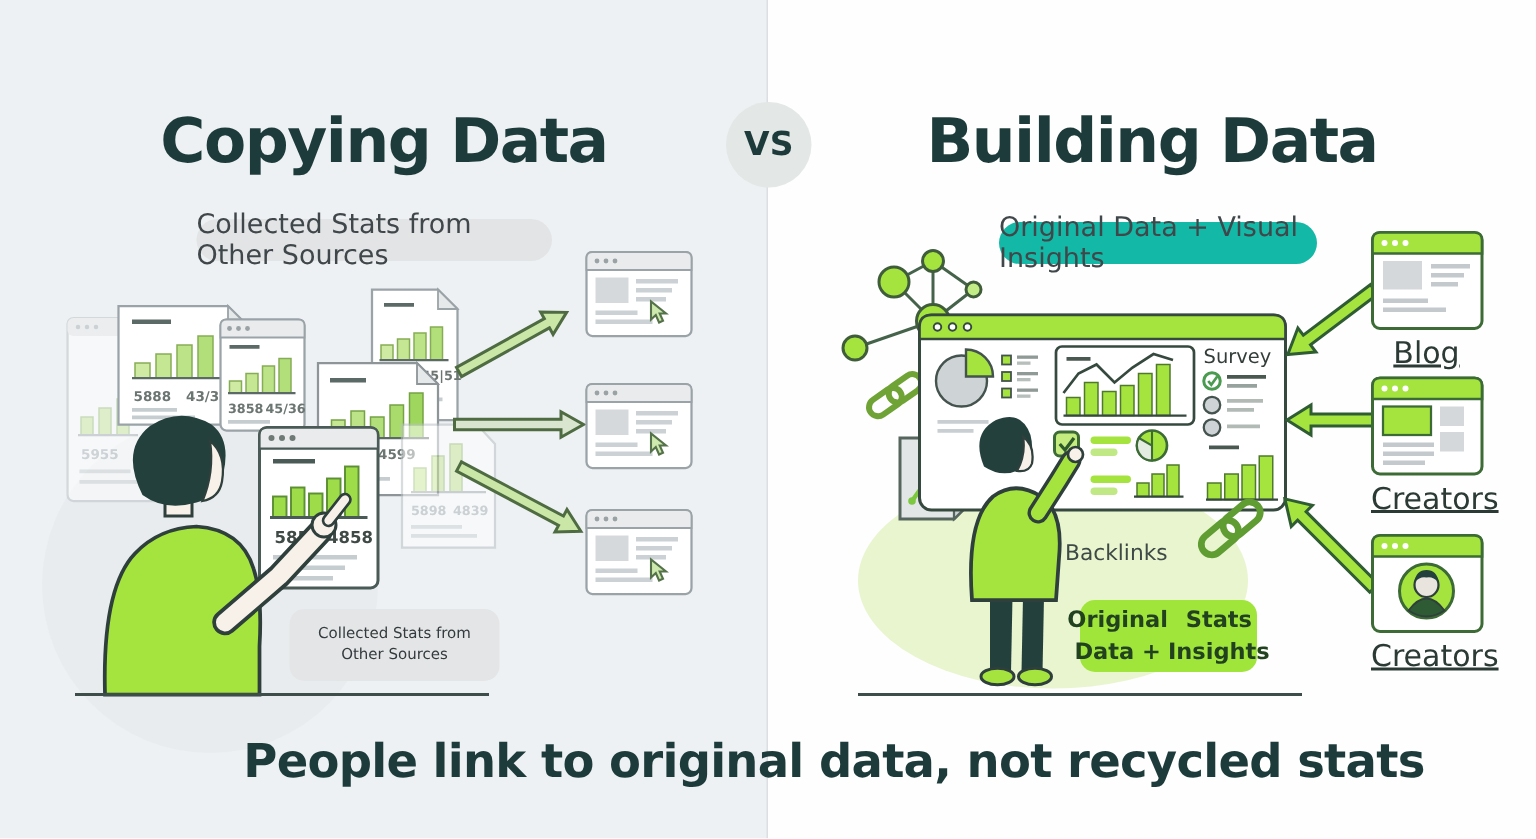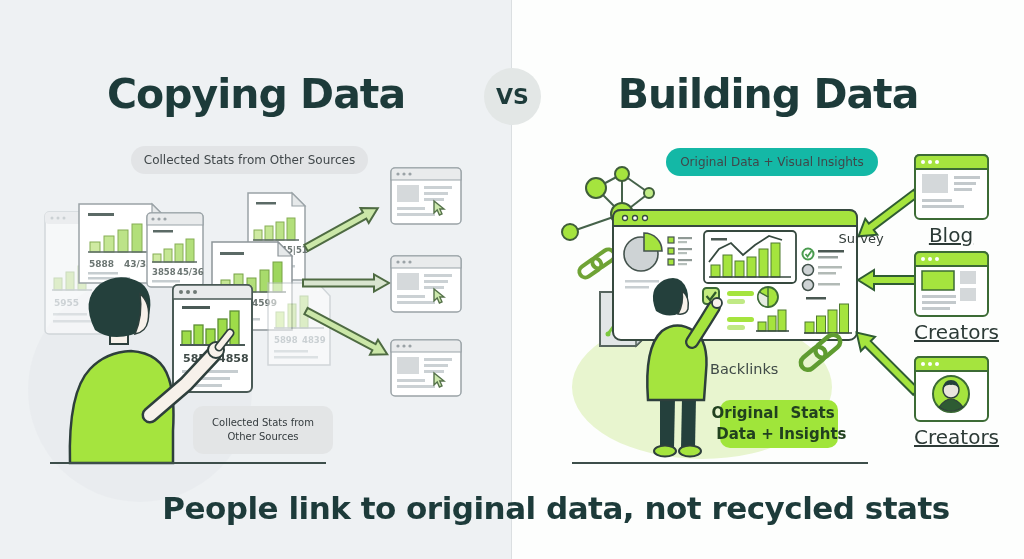"Collected Stats from Other Sources" .pill { font-size: 12px -> 18px }
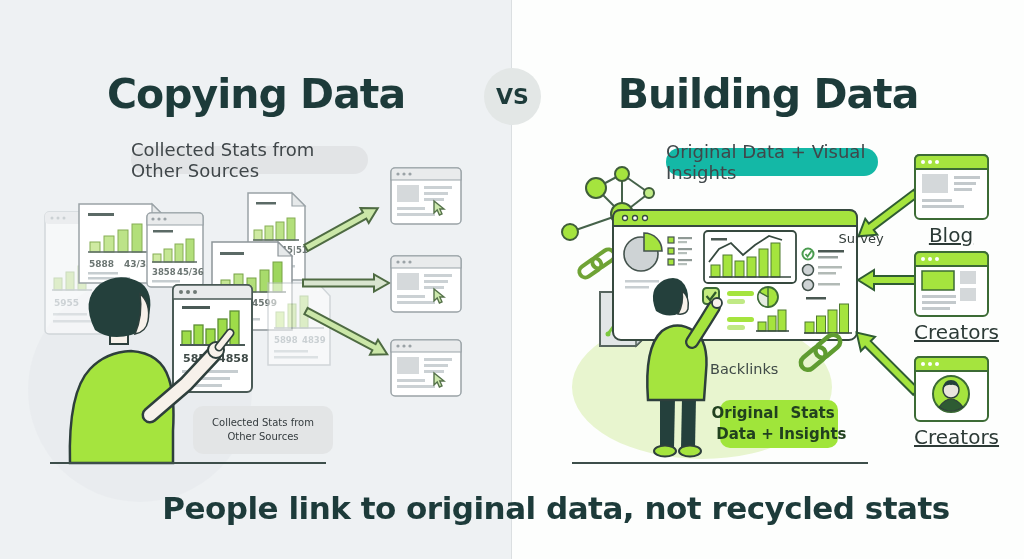"Survey" .survey-label { margin-left: 36px -> none }
